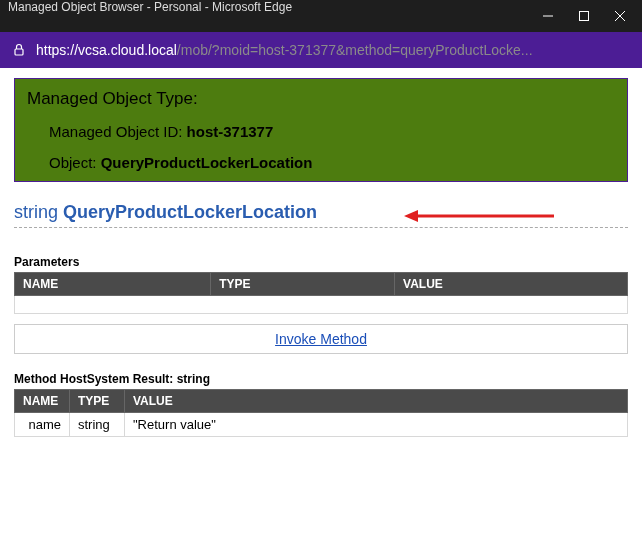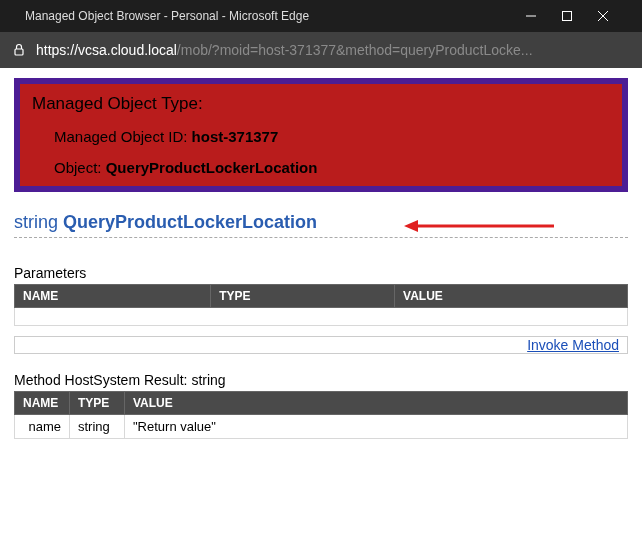"Managed Object Browser - Personal" .titlebar { align-items: center -> flex-start; padding: 0 21px -> 0 4px }
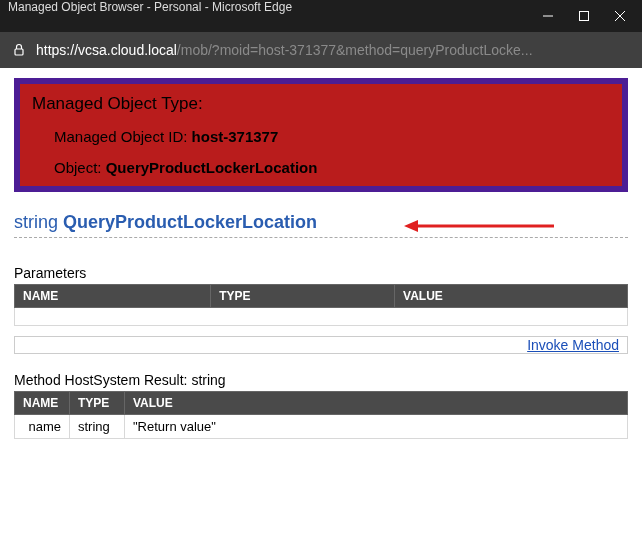"https://vcsa.cloud.local/mob/?moid=host-" .addrbar { background: #404040 -> #4c1d95 }
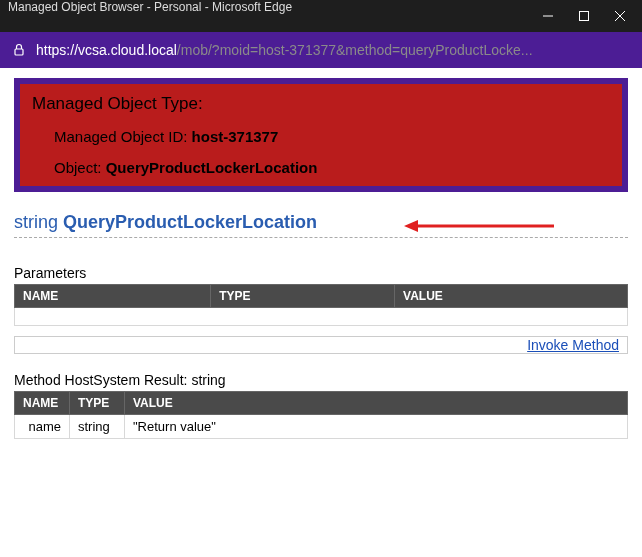"Managed Object Type:" .info-box { background: #b91c1c -> #4d7c0f; border: 6px solid #4c1d95 -> 1px solid #4c1d95 }
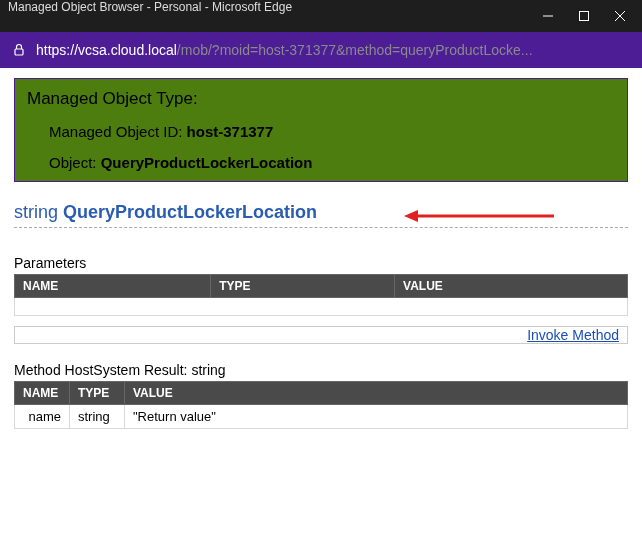"Parameters" .section-title { font-size: 14px -> 12px; font-weight: normal -> bold }
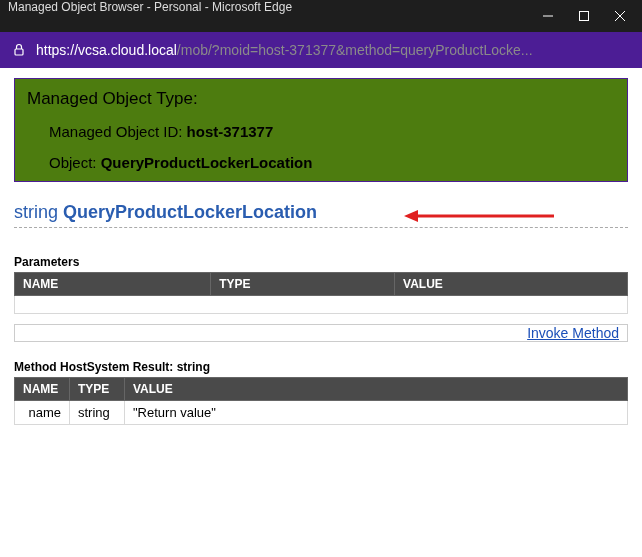"Invoke Method" .invoke-box { padding: 0 8px -> 6px 8px; text-align: right -> center }
